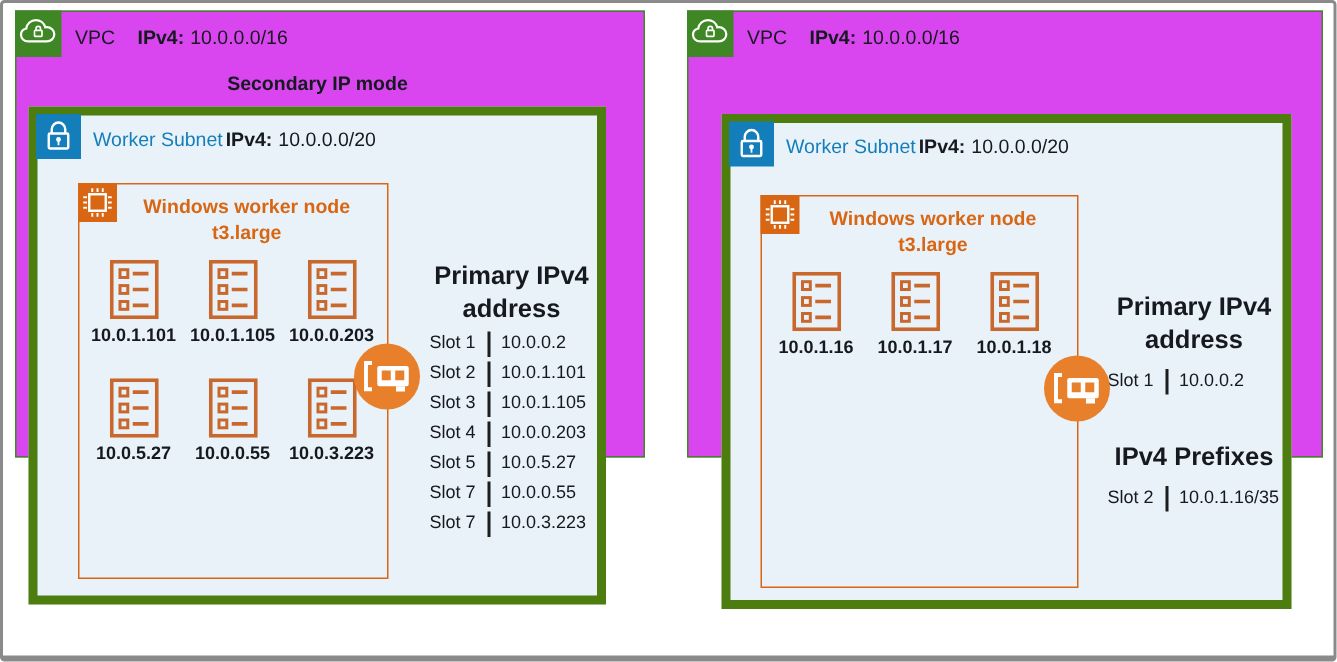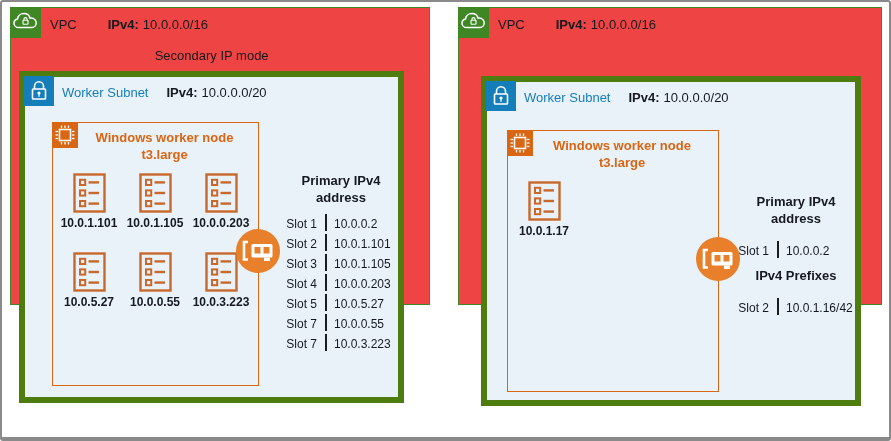"VPC" .panel { background: #ef4444 -> #d946ef }
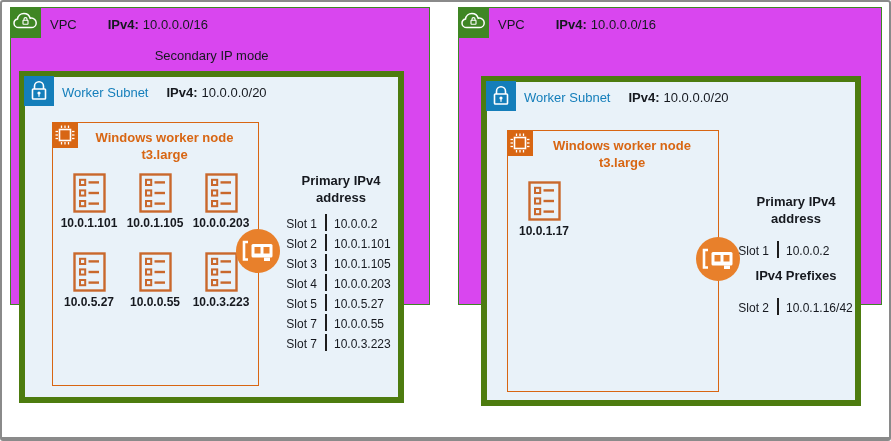"IPv4: 10.0.0.0/16" .ip-pair { margin-left: 31px -> 15px }
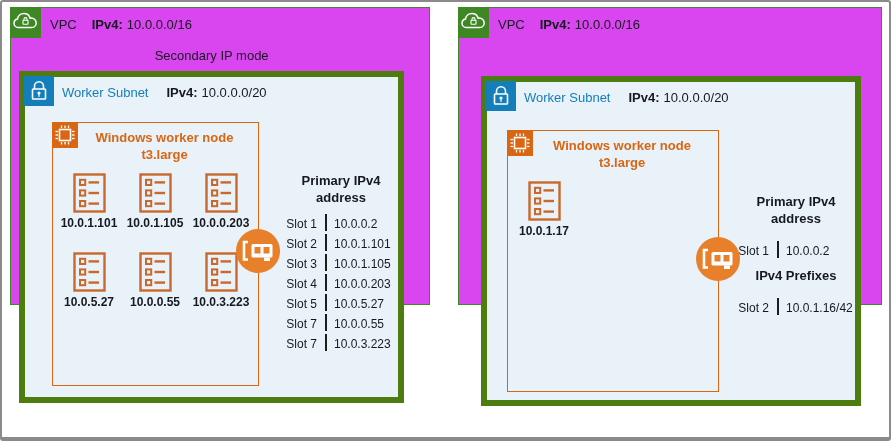"Secondary IP mode" .mode-title { font-weight: normal -> bold }
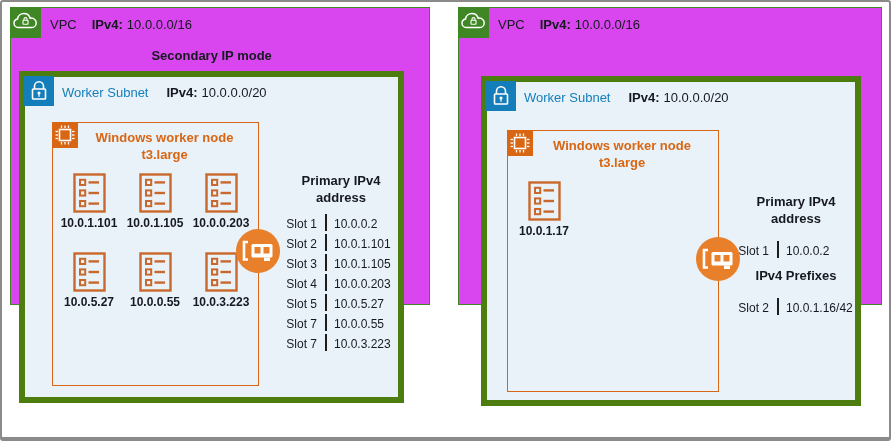"IPv4: 10.0.0.0/20" .subnet-head .ip-pair { margin-left: 18px -> 2px }
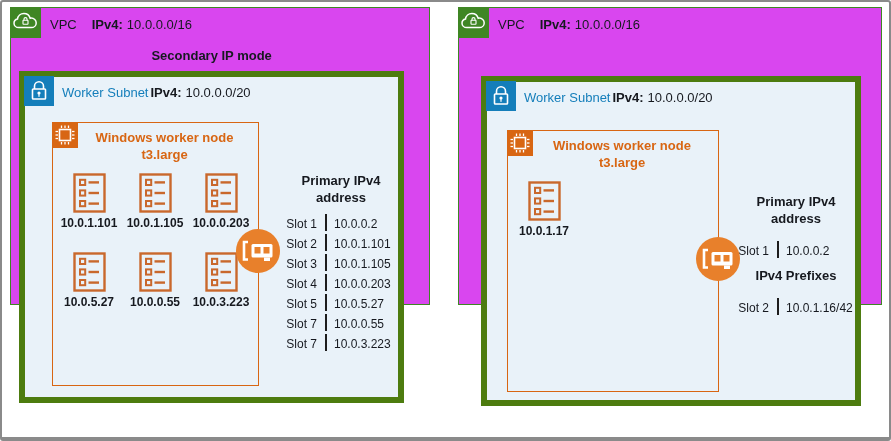"Primary IPv4 address" .sect-title { font-size: 13px -> 17px }
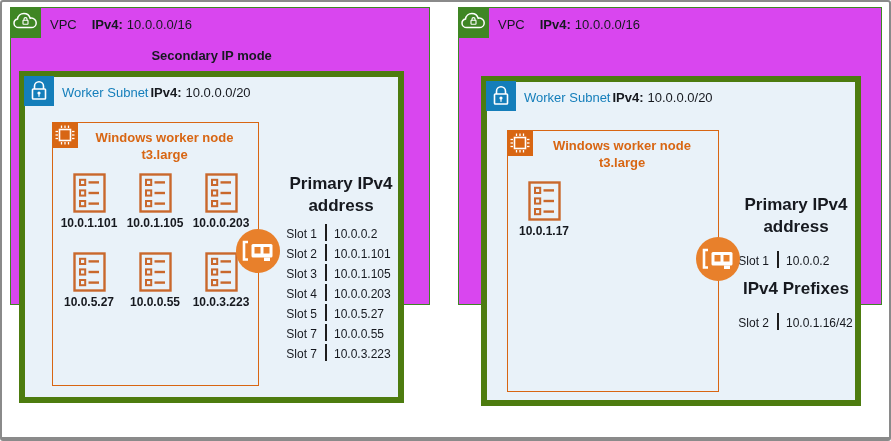"Slot 1" .slot-row { align-items: flex-end -> flex-start }
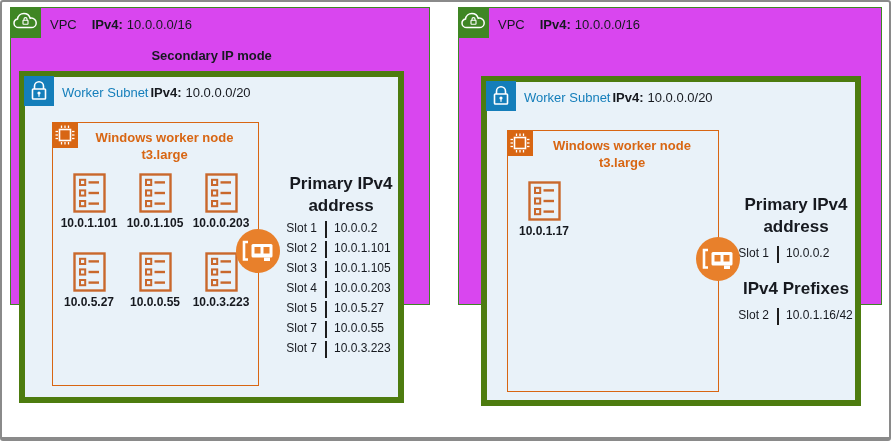"10.0.1.16" div.pod { html: none -> <div> <svg> <g> <rect></rect> <rect></rect> <line></line> <rect></rect> <line></line> <rect></rect> <line></line> </g> </svg> <div>10.0.1.16</div> </div> }
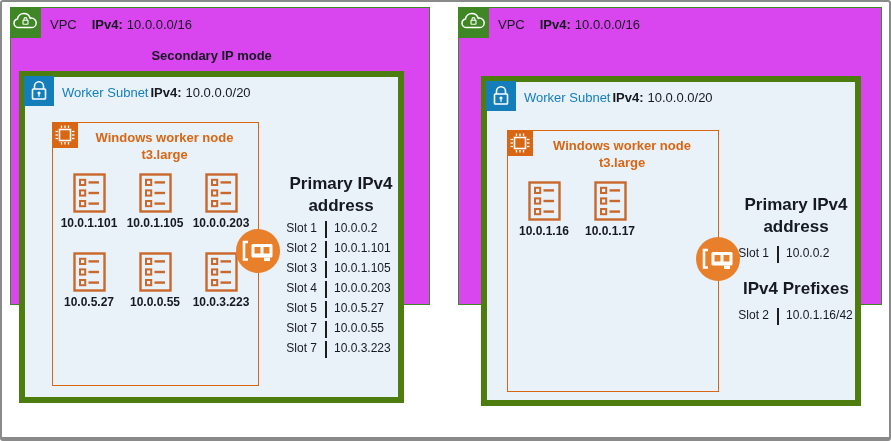"10.0.1.18" div.pod { html: none -> <div> <svg> <g> <rect></rect> <rect></rect> <line></line> <rect></rect> <line></line> <rect></rect> <line></line> </g> </svg> <div>10.0.1.18</div> </div> }
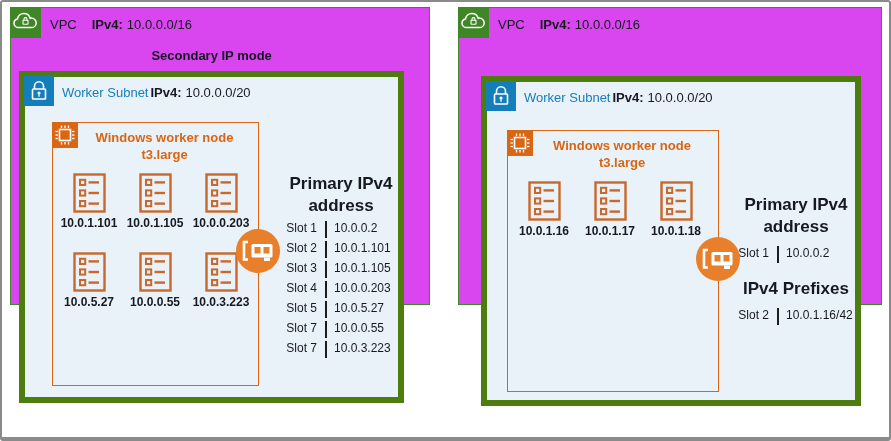"IPv4 Prefixes" .p1 .sect + .sect { margin-top: 10px -> 26px }
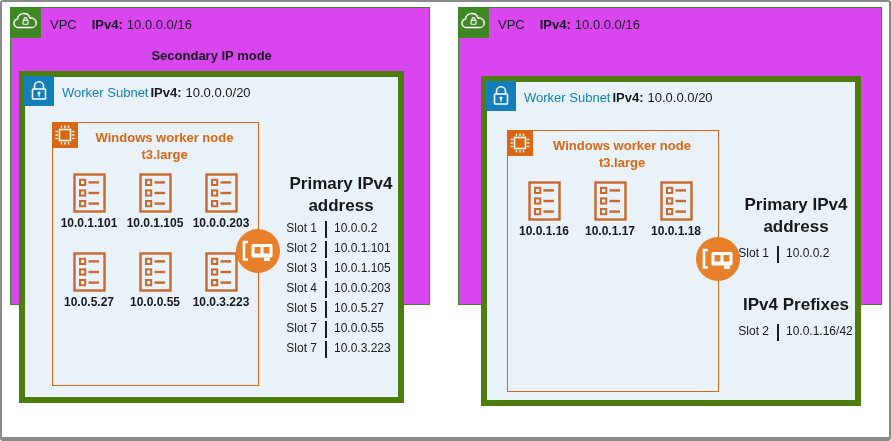"10.0.1.16/42" span.slot-value { text: 10.0.1.16/42 -> 10.0.1.16/35 }
